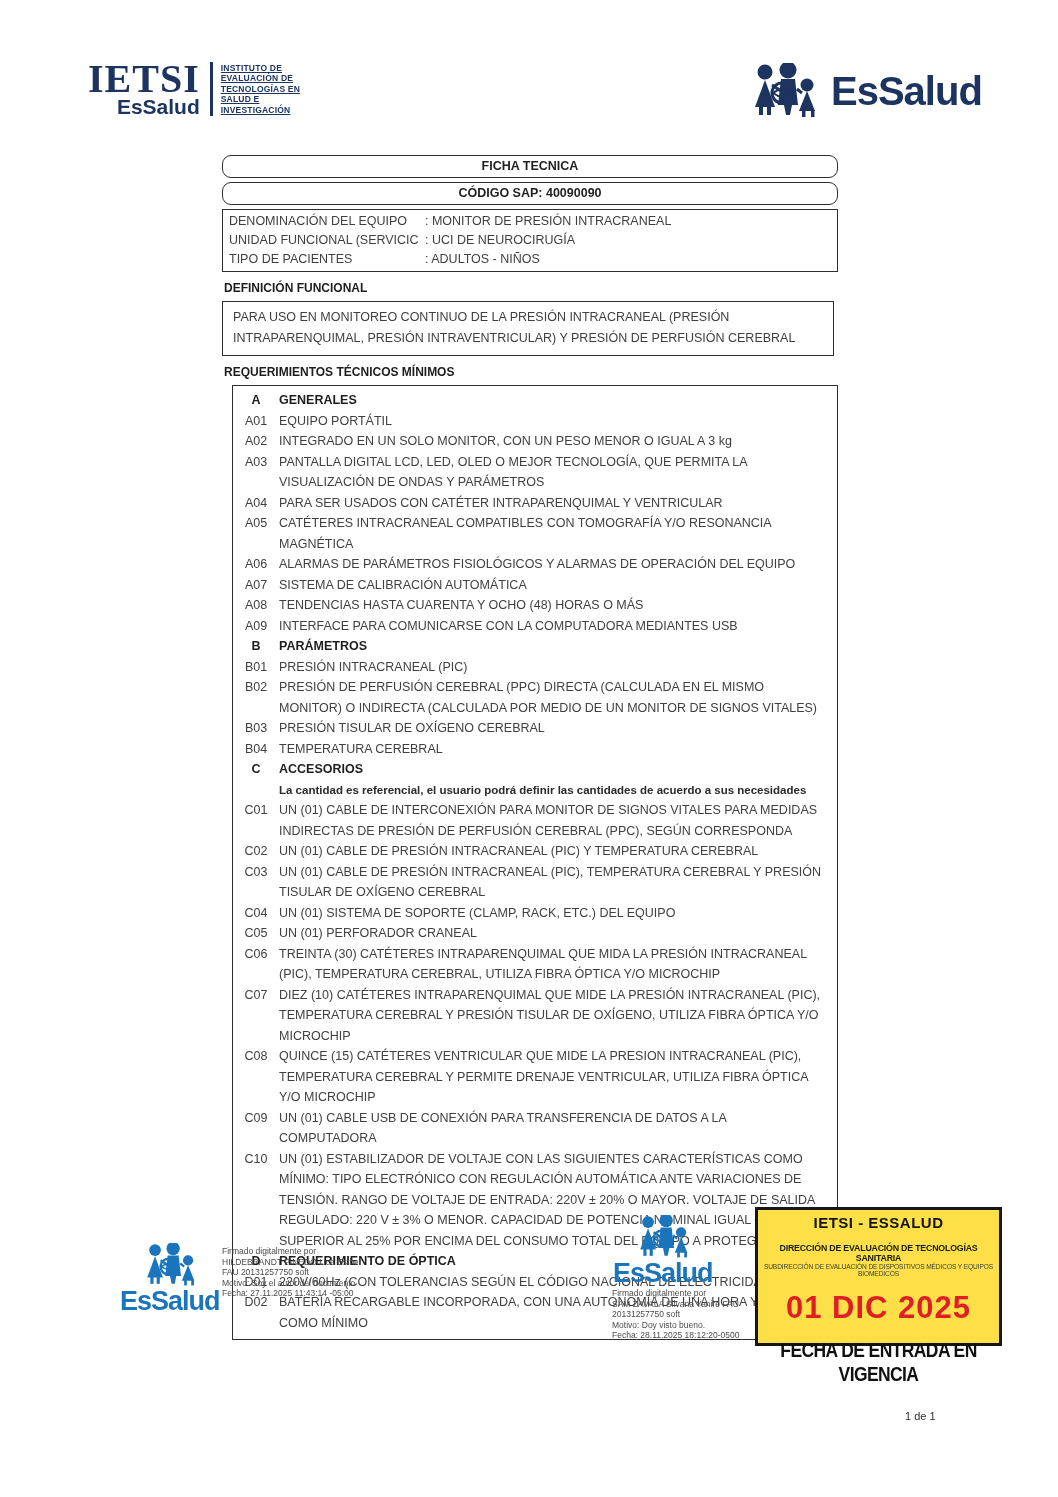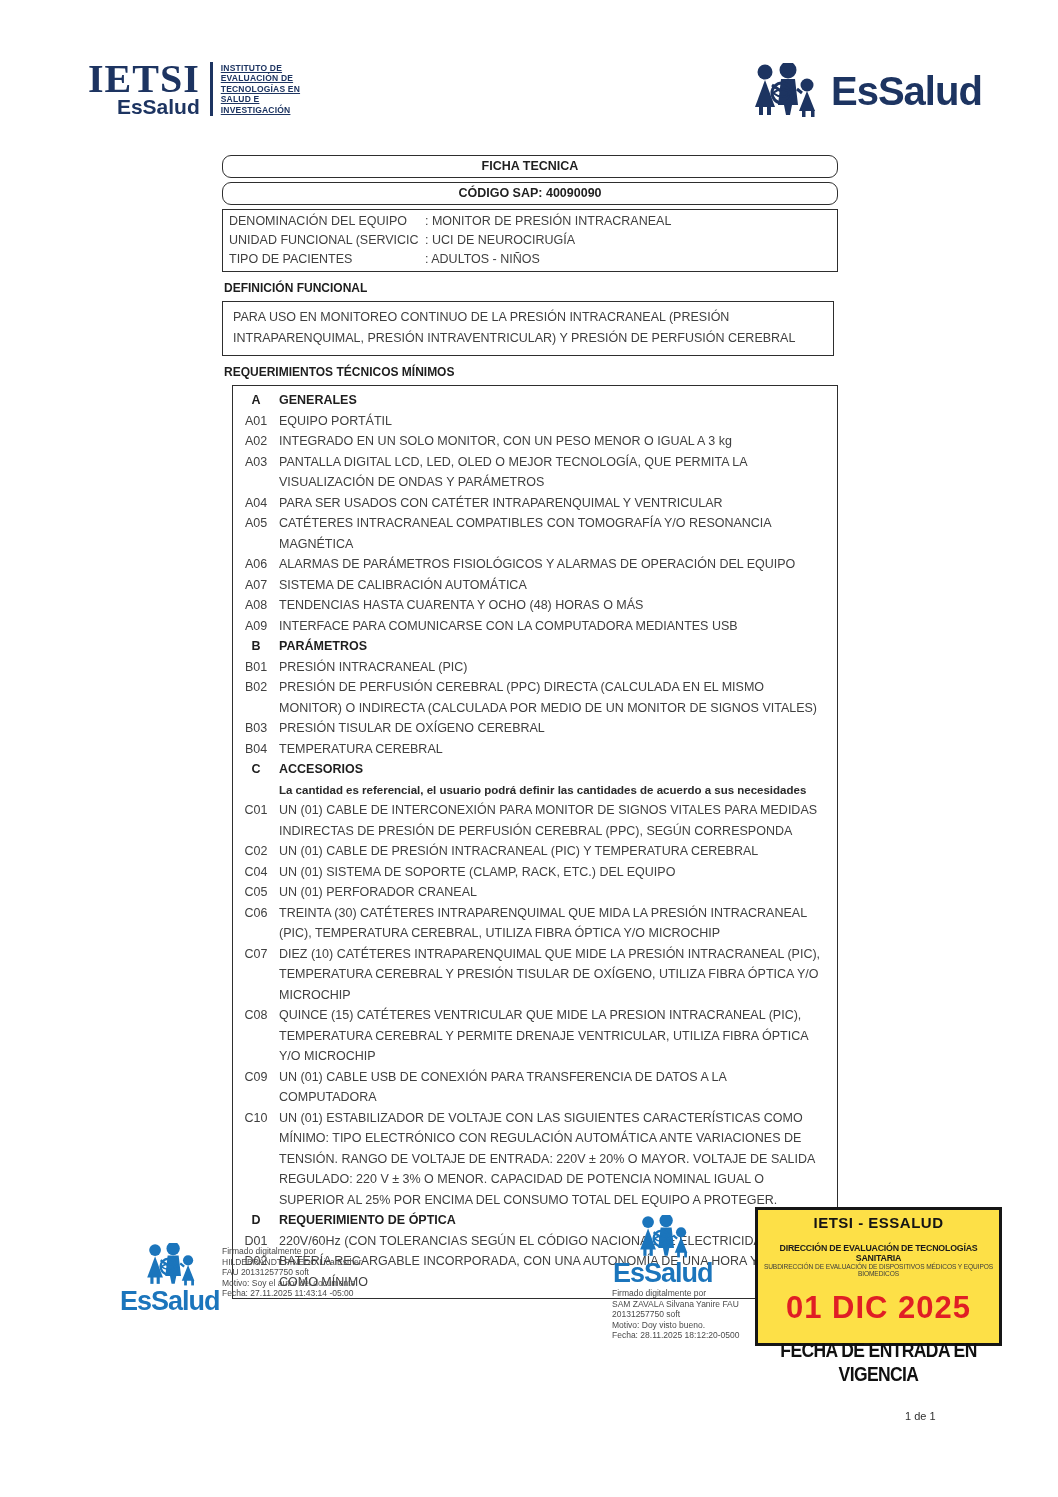"C03" div.req-row { html: none -> <div> <span>C03</span> <span>UN (01) CABLE DE PRESIÓN INTRACRANEAL (PIC), TEMPERATURA CEREBRAL Y PRESIÓN TISULAR DE OXÍGENO CEREBRAL</span> </div> }
